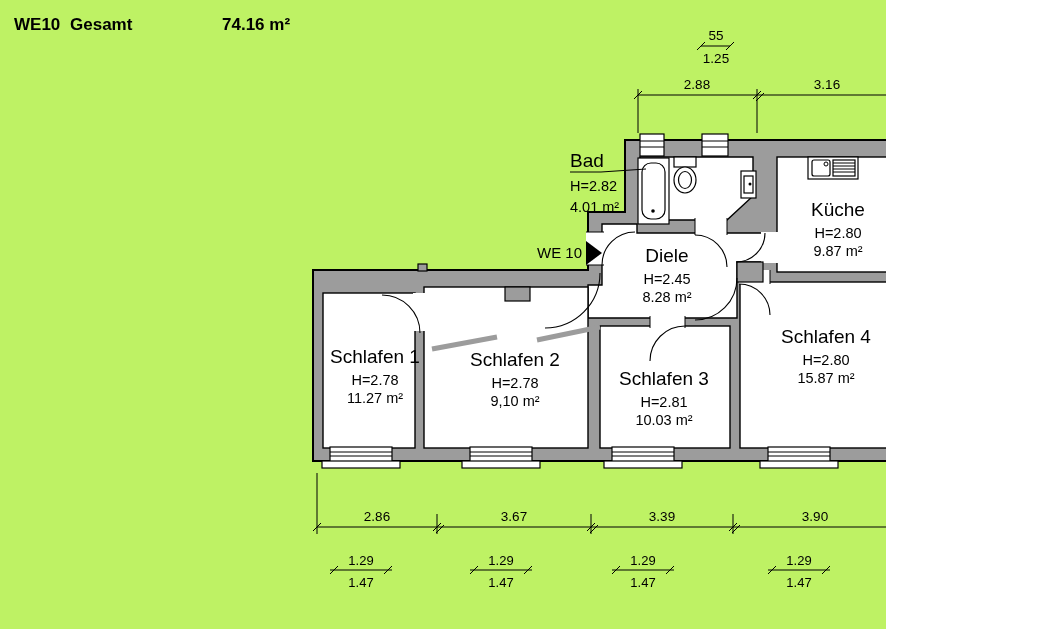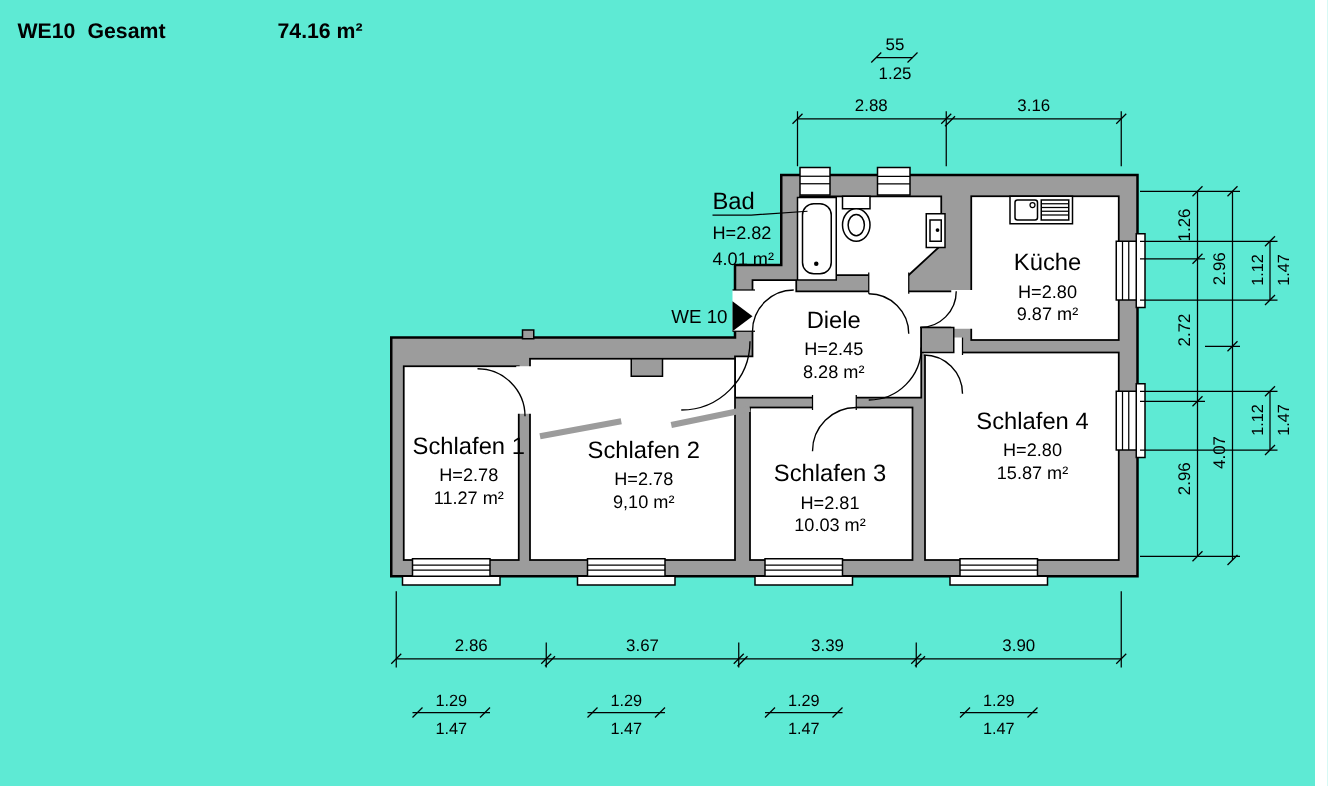"WE10" #stage { background: #5eead4 -> #bef264; width: 1052px -> 886px }
